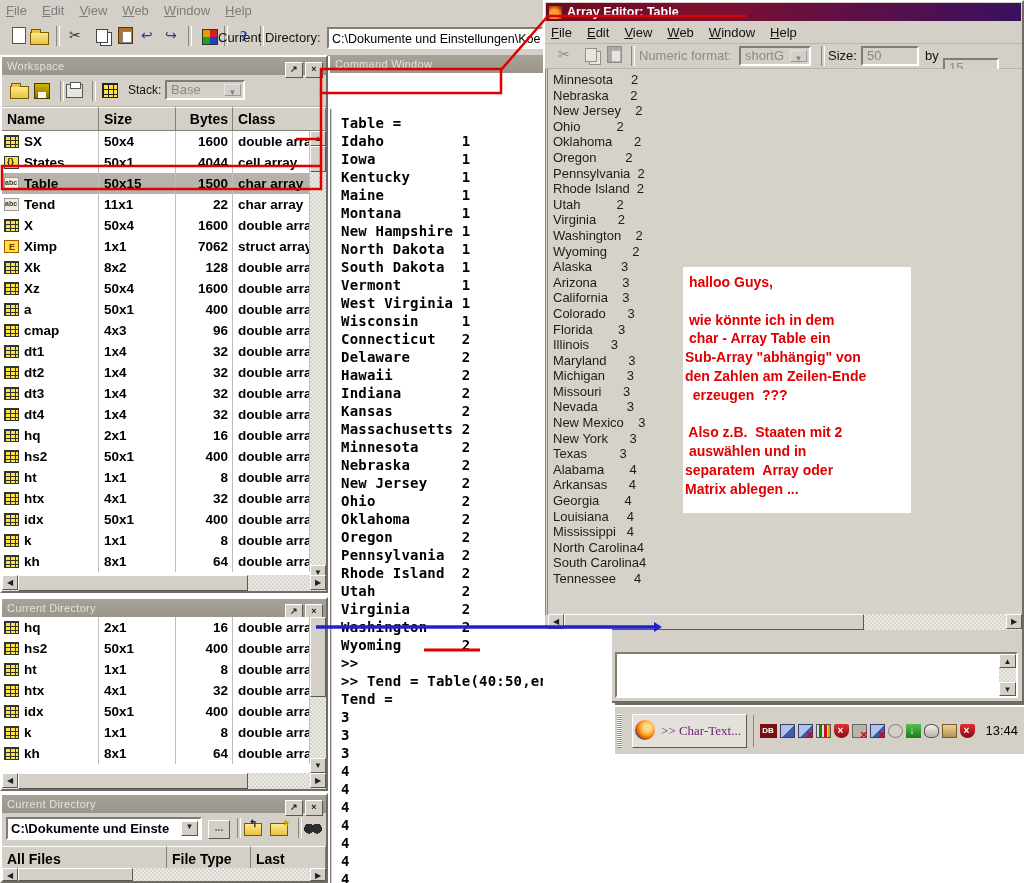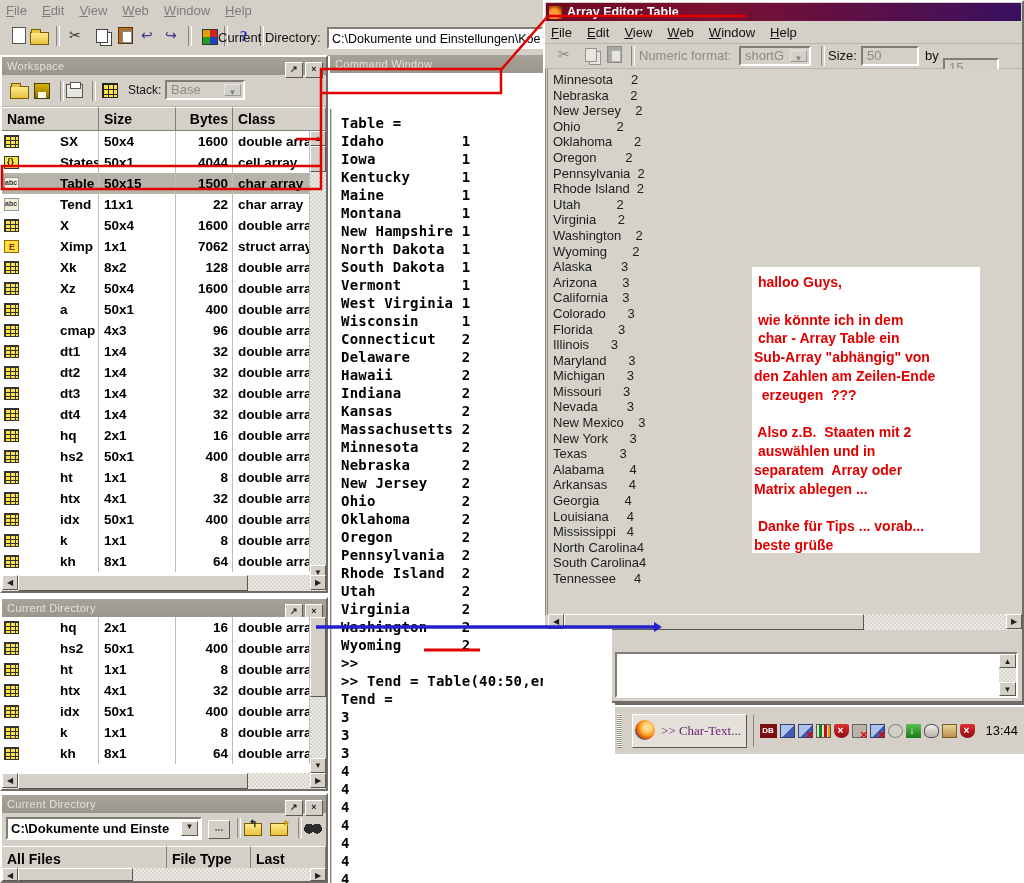"SX" .wrow .c-name { gap: 36px -> none }
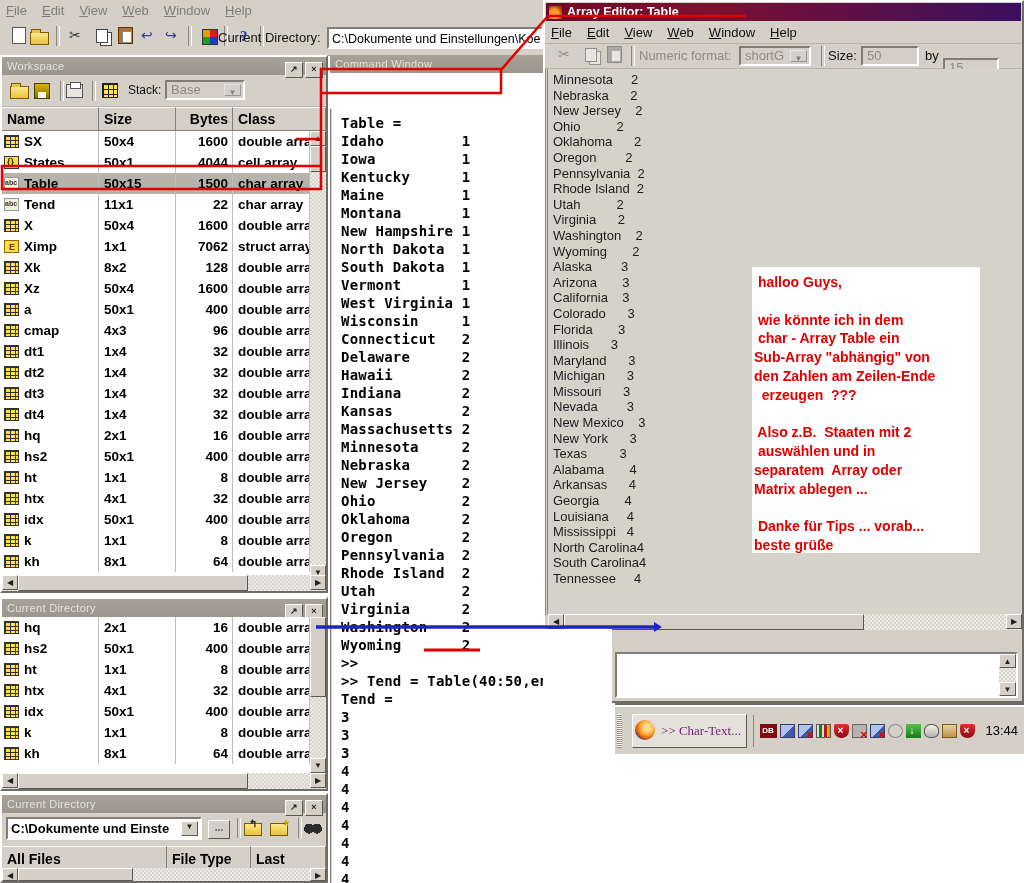"halloo Guys," div.abs { height: 286px -> 246px; left: 752px -> 683px }
